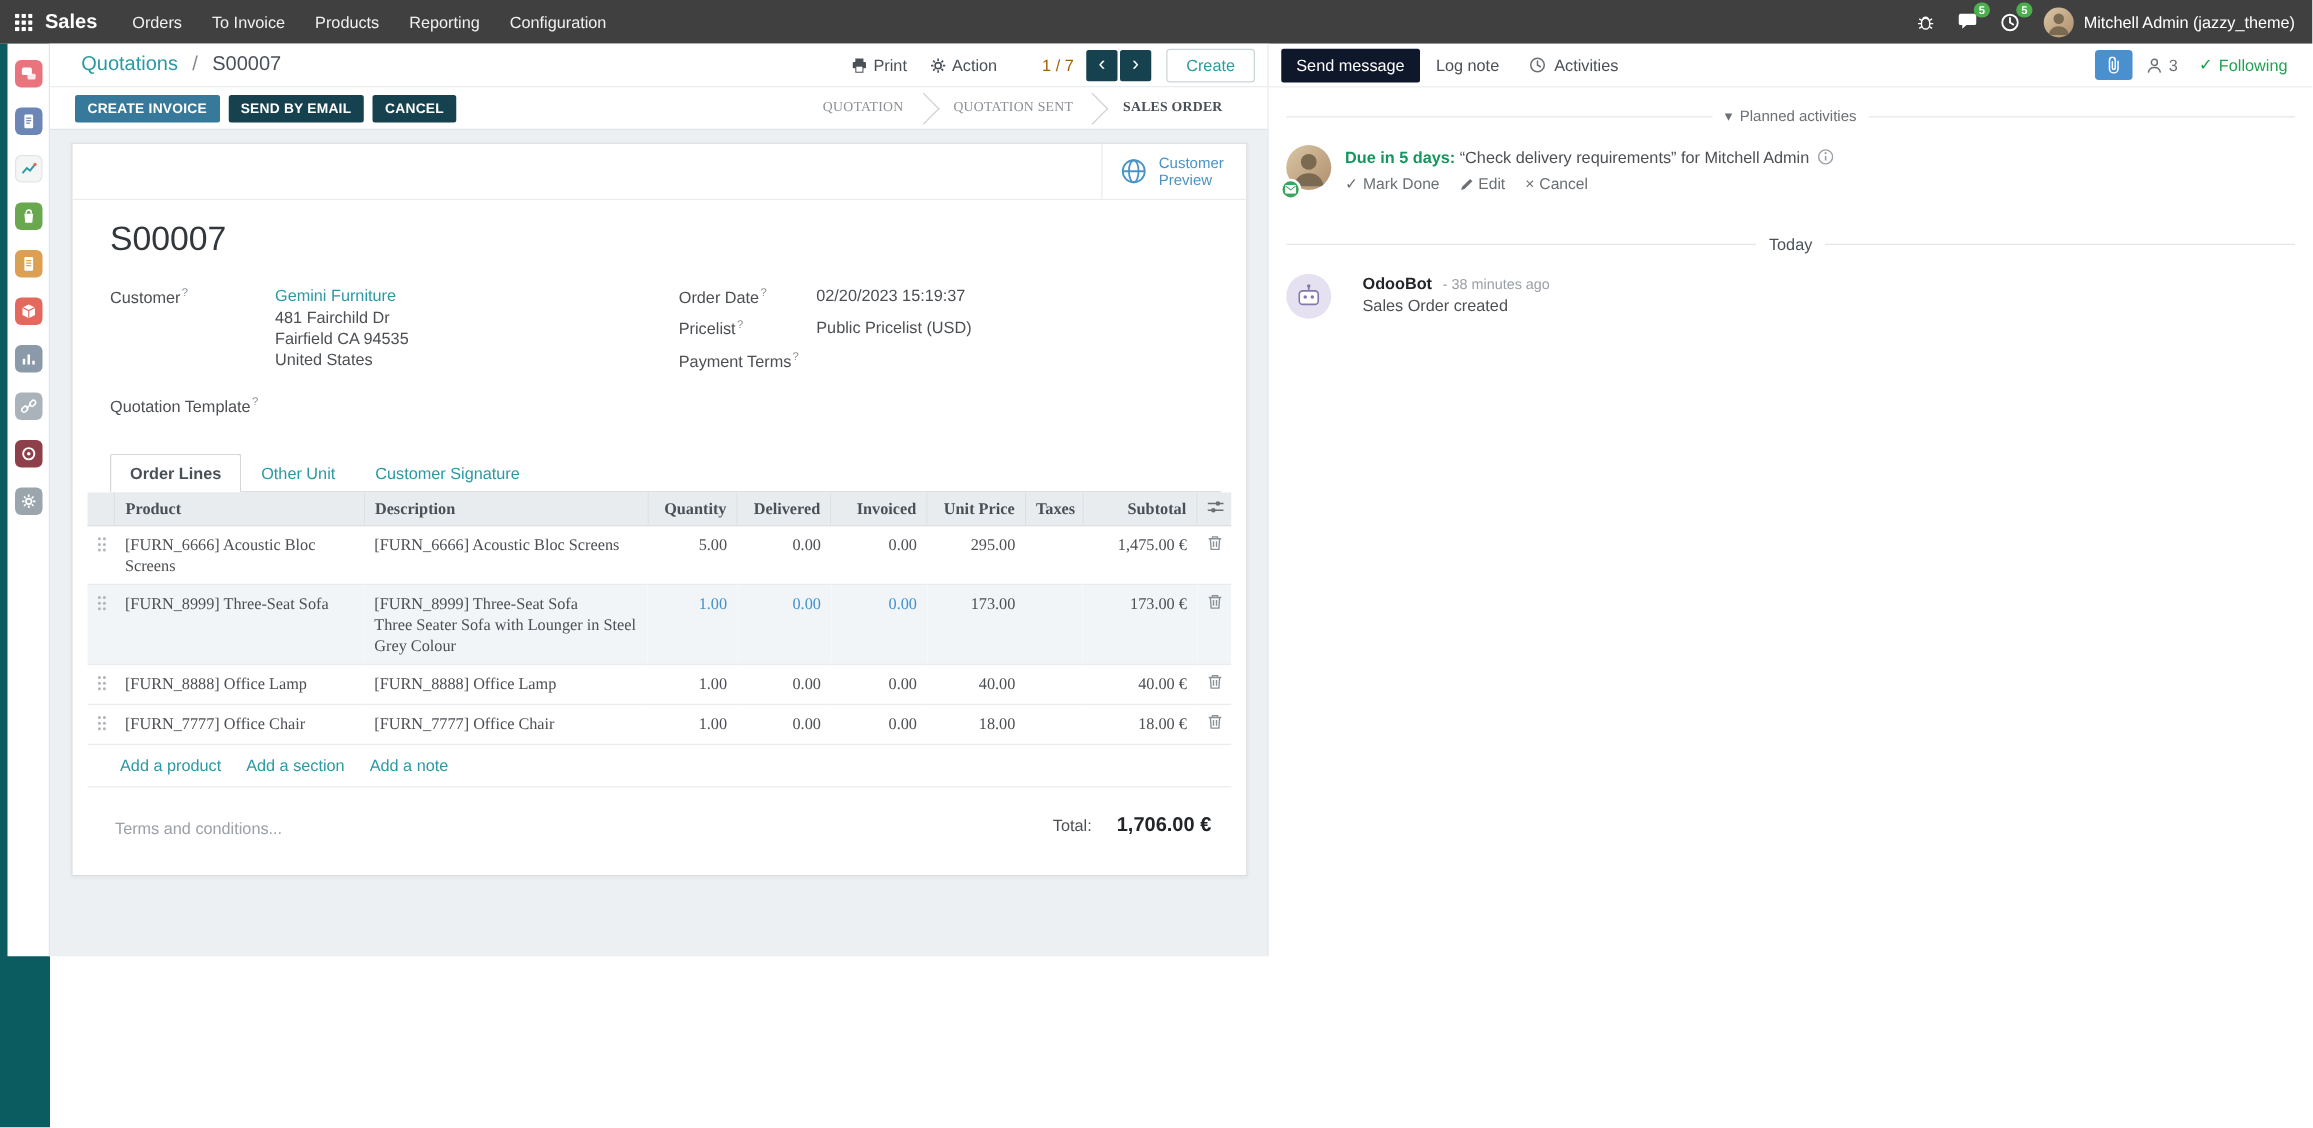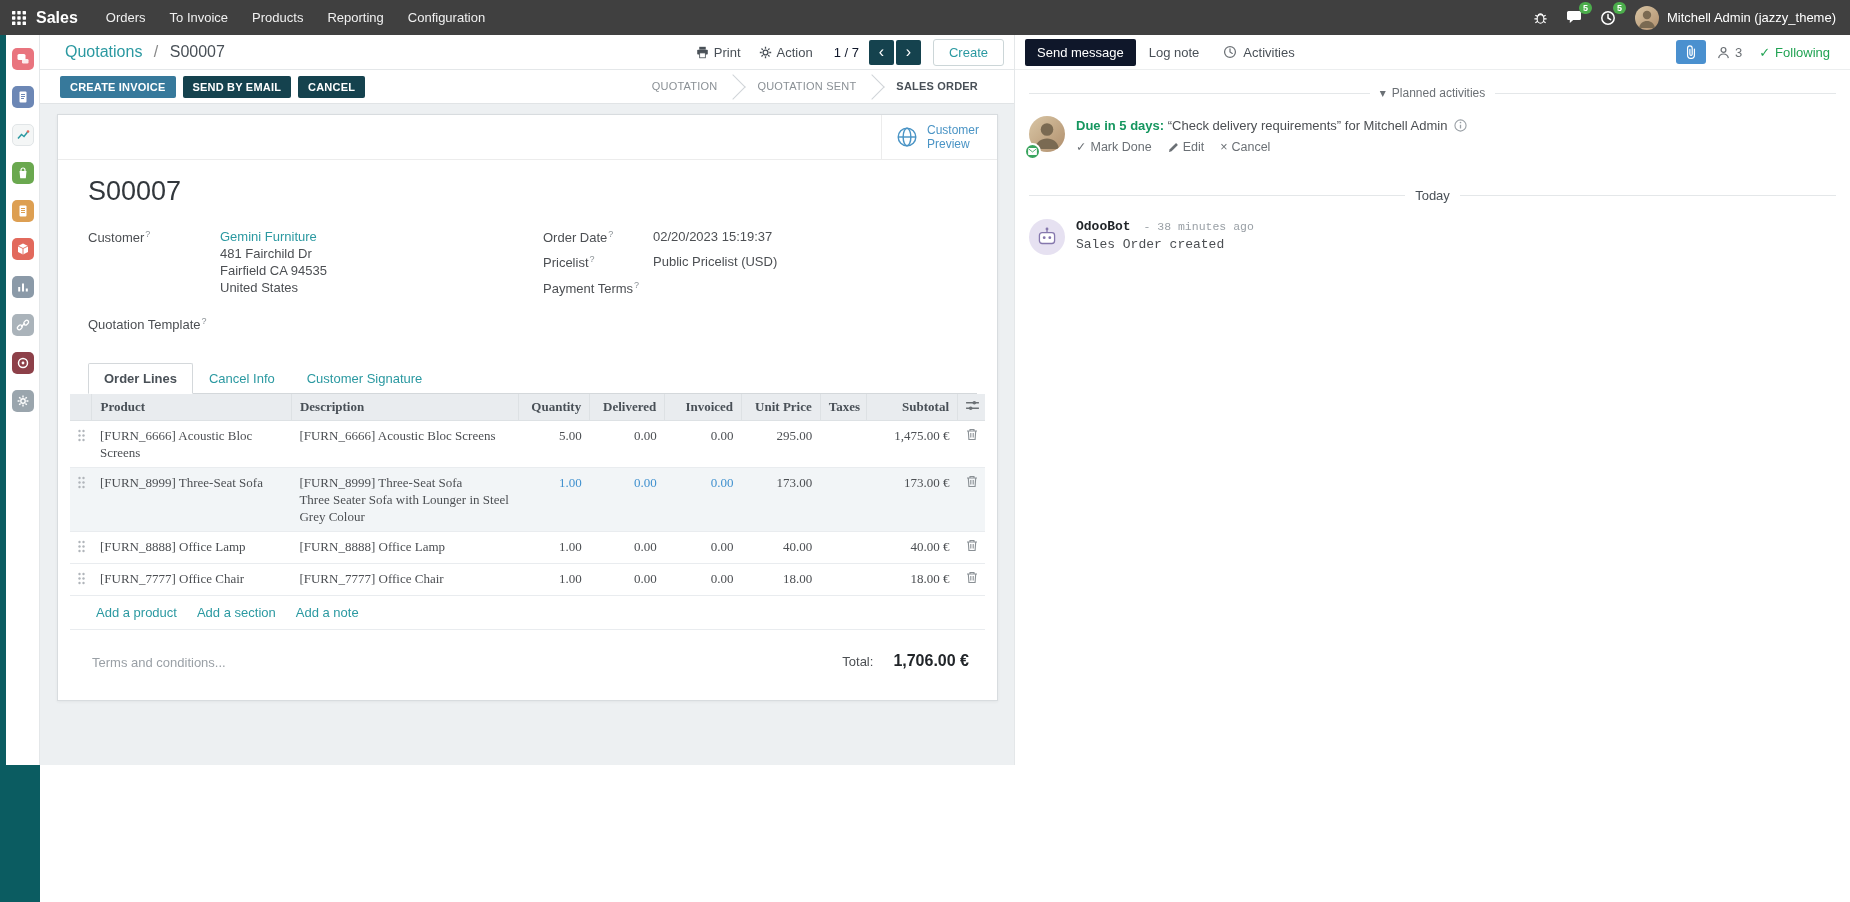"1 / 7" .pager-count { color: #0f172a -> #a16207; margin: 0 10px 0 12px -> 0 10px 0 27px }
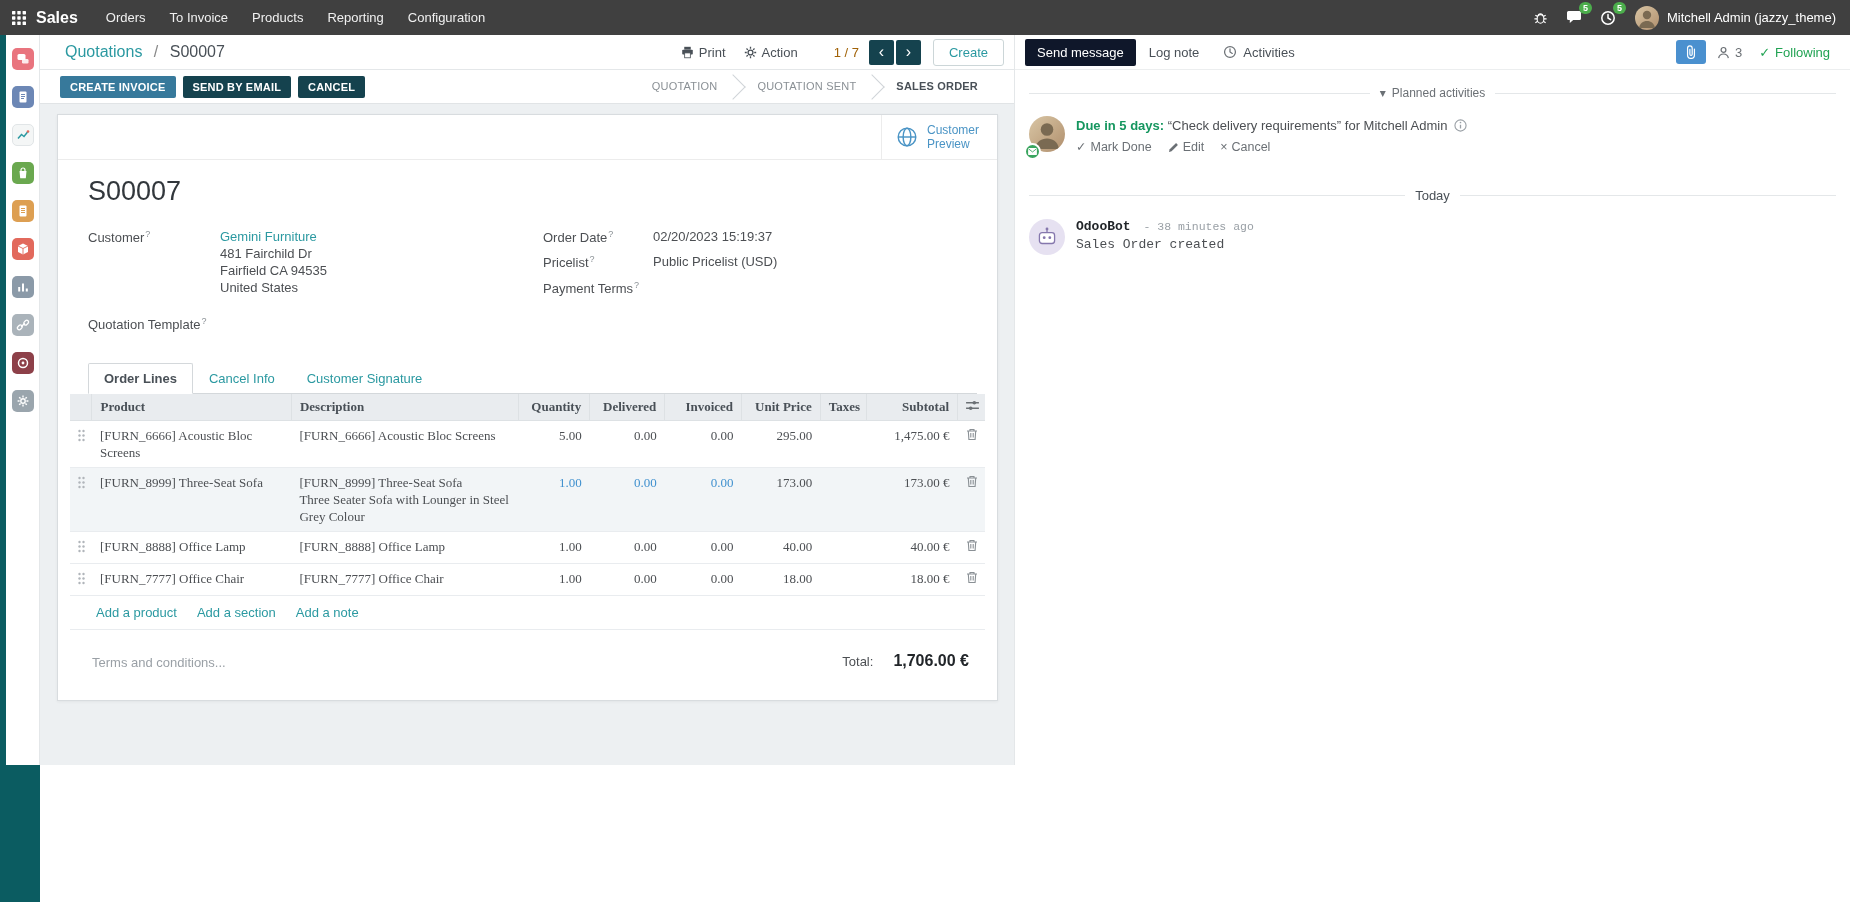"QUOTATION" .sb-states { font-family: none -> Liberation Serif, serif }
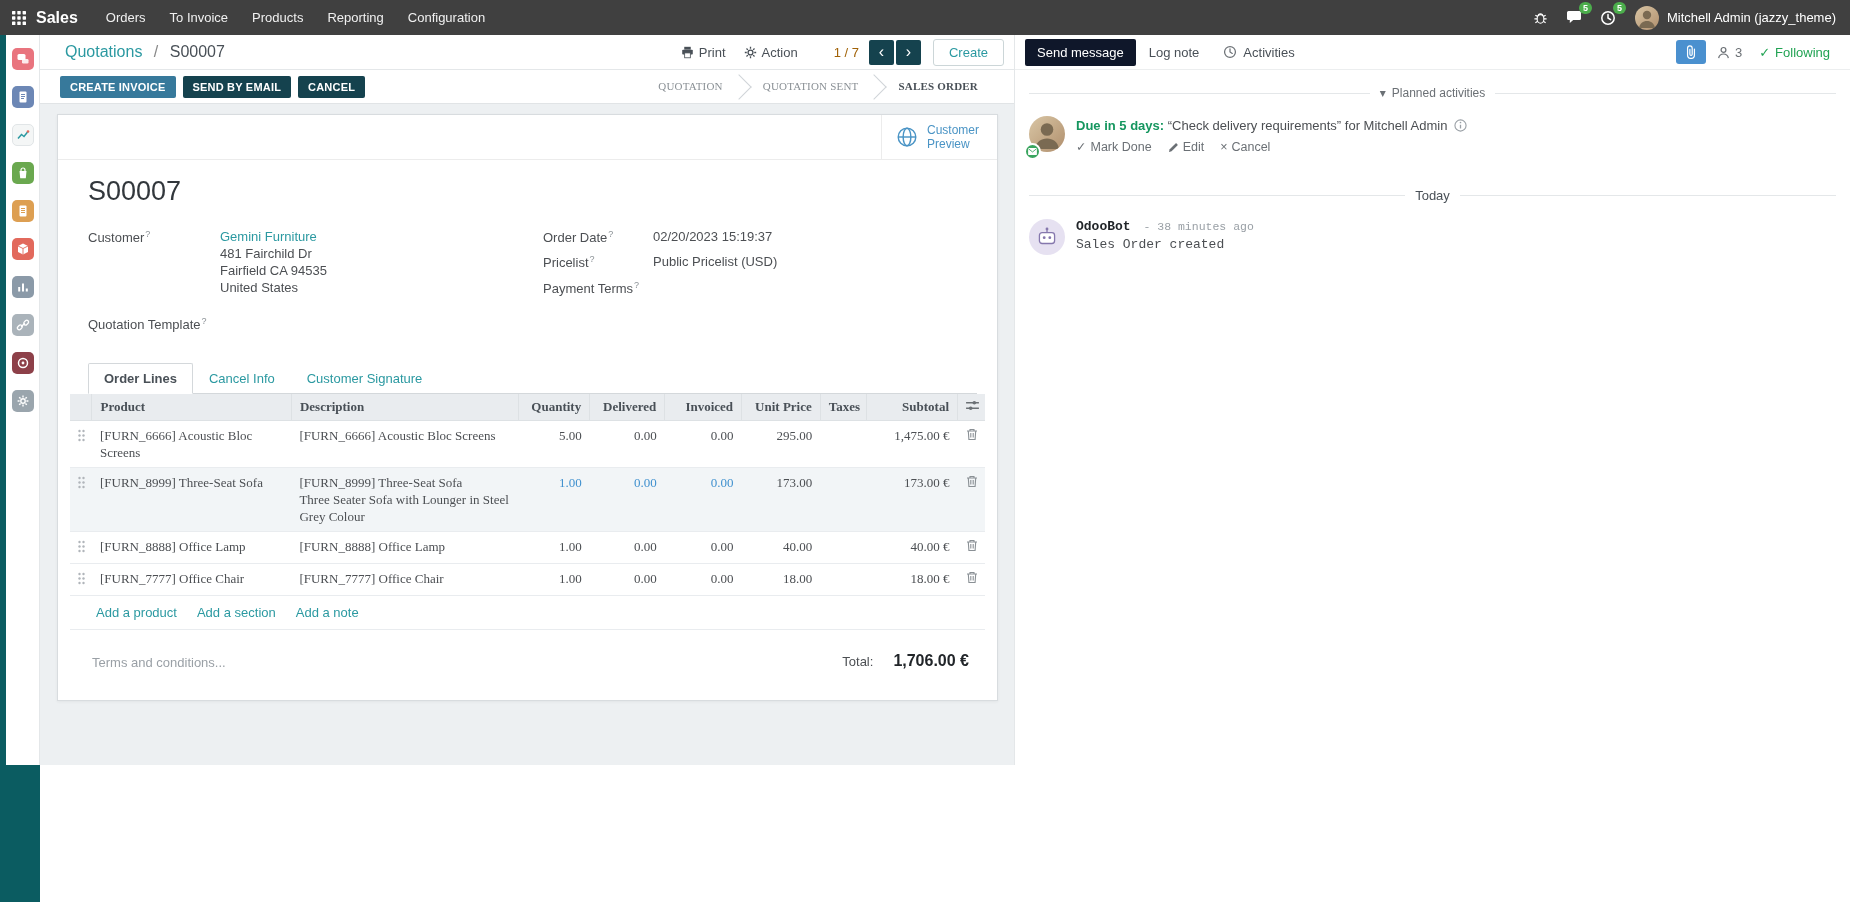"OdooBot - 38 minutes ago" .message { font-family: Liberation Mono, monospace -> none; gap: 11px -> 25px }
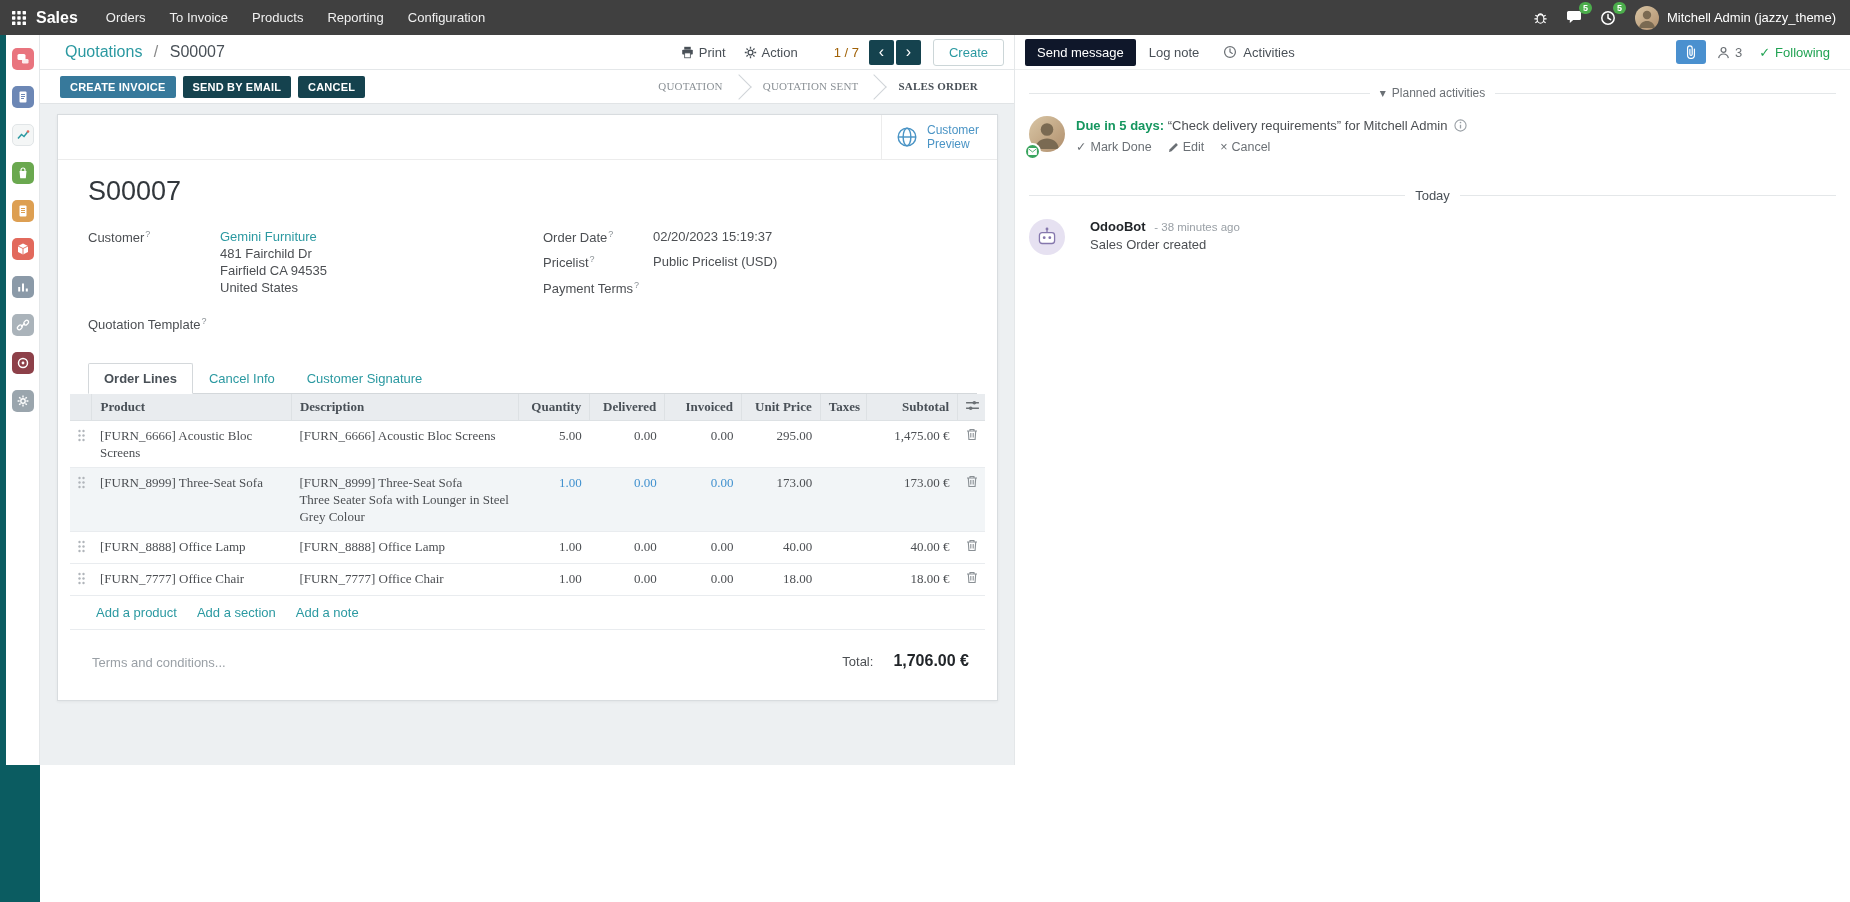"Cancel Info" span.tab { text: Cancel Info -> Other Unit }
